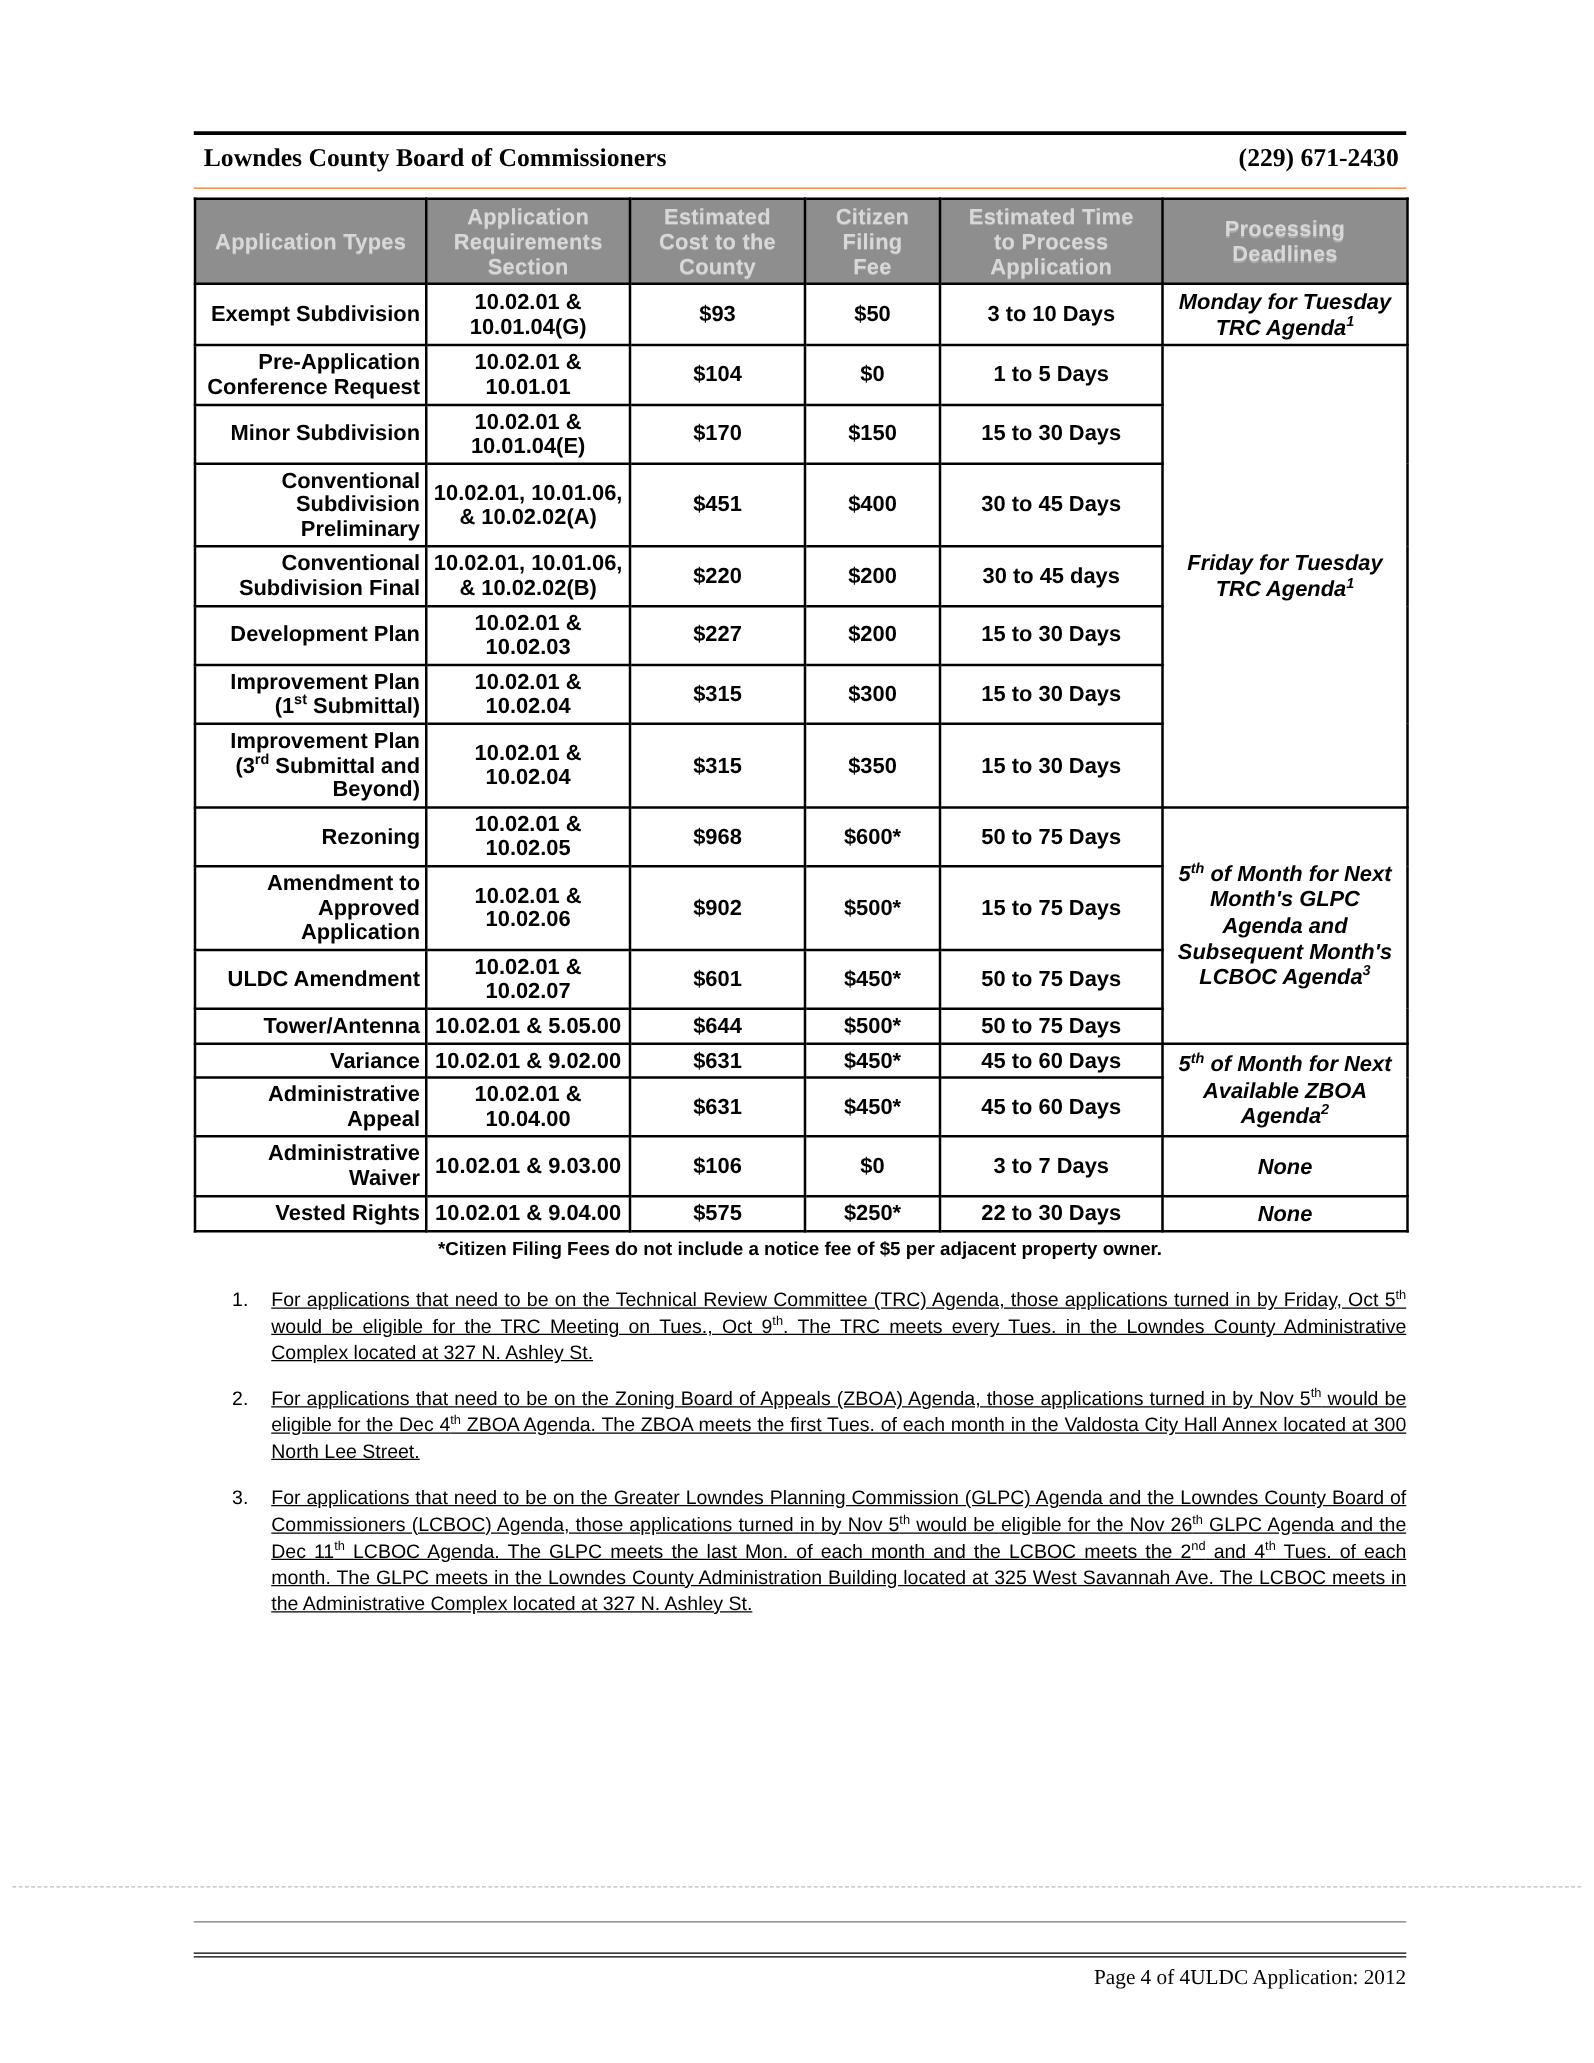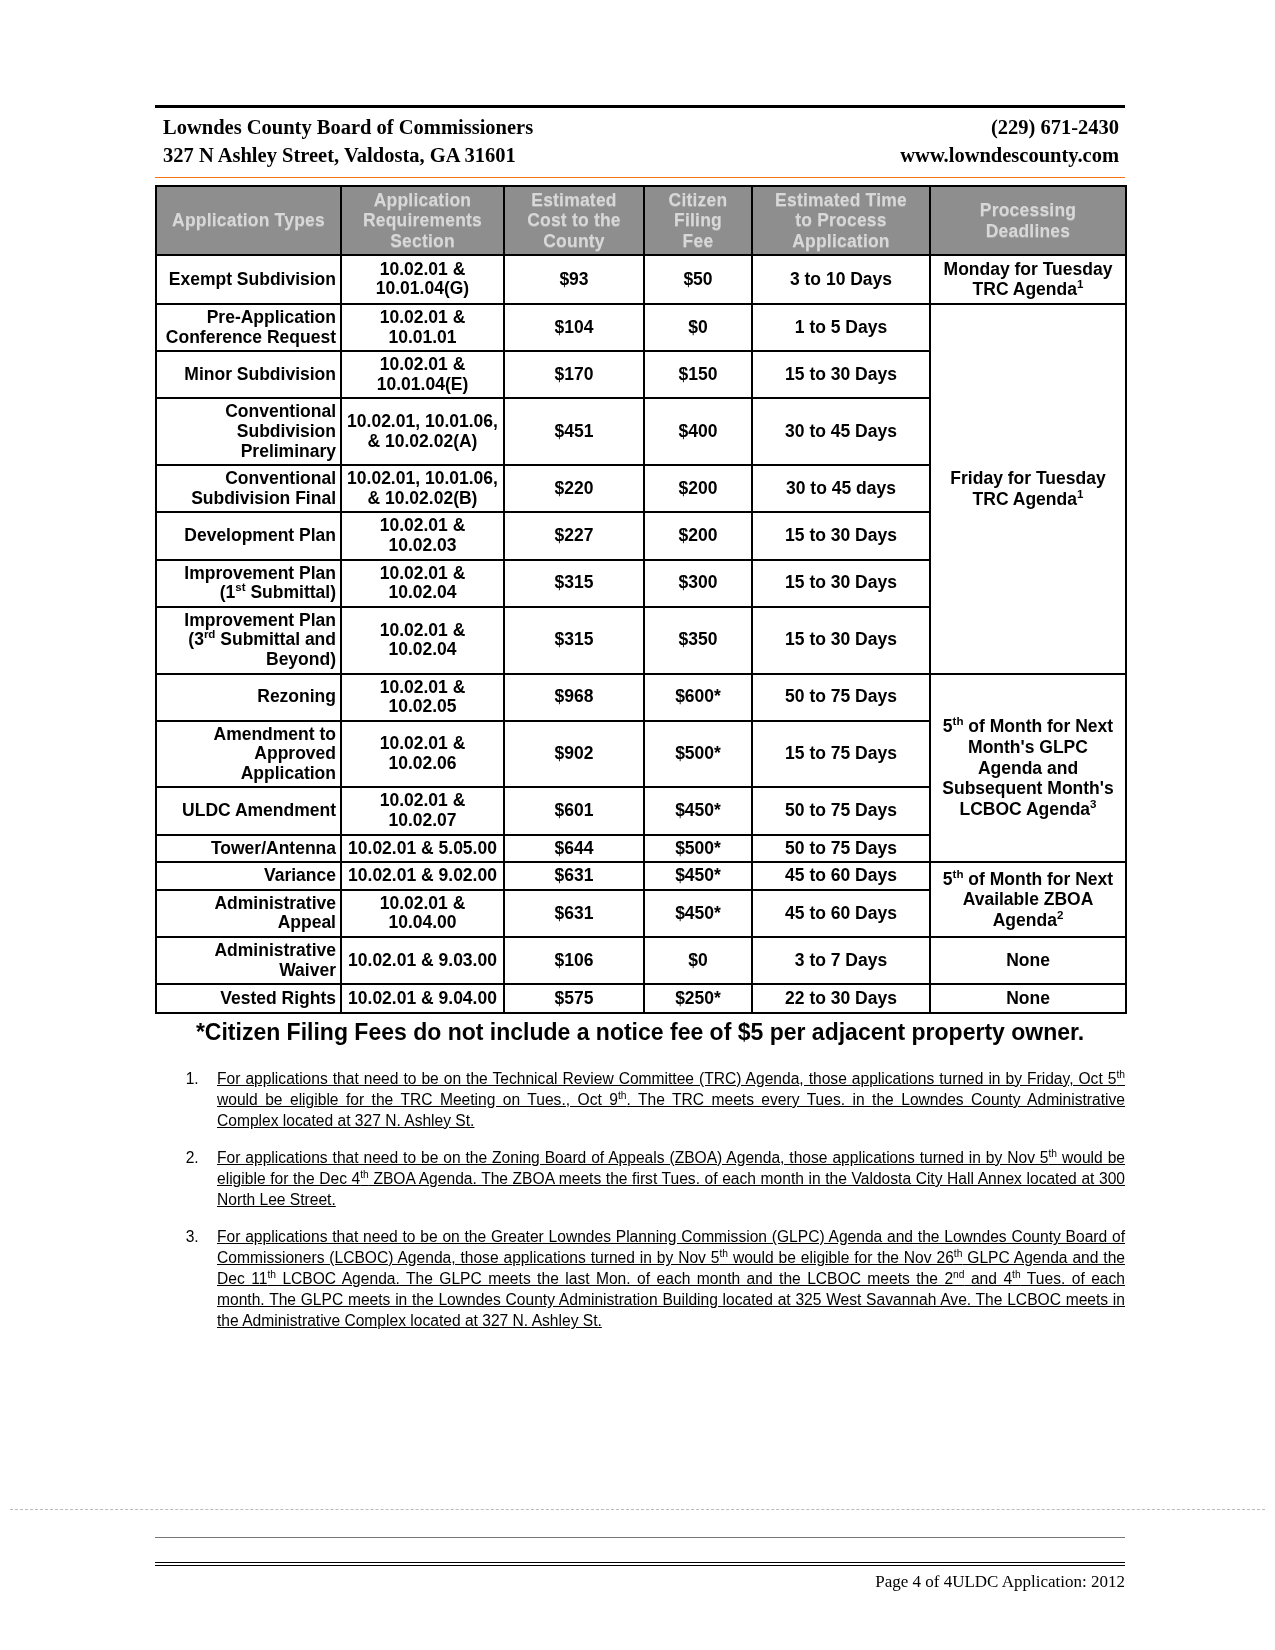"327 N Ashley Street, Valdosta," div.lh-row { html: <div> <div>327 N Ashley Street, Valdosta, GA 31601</div> <div>www.lowndescounty.com</div> </div> -> none }
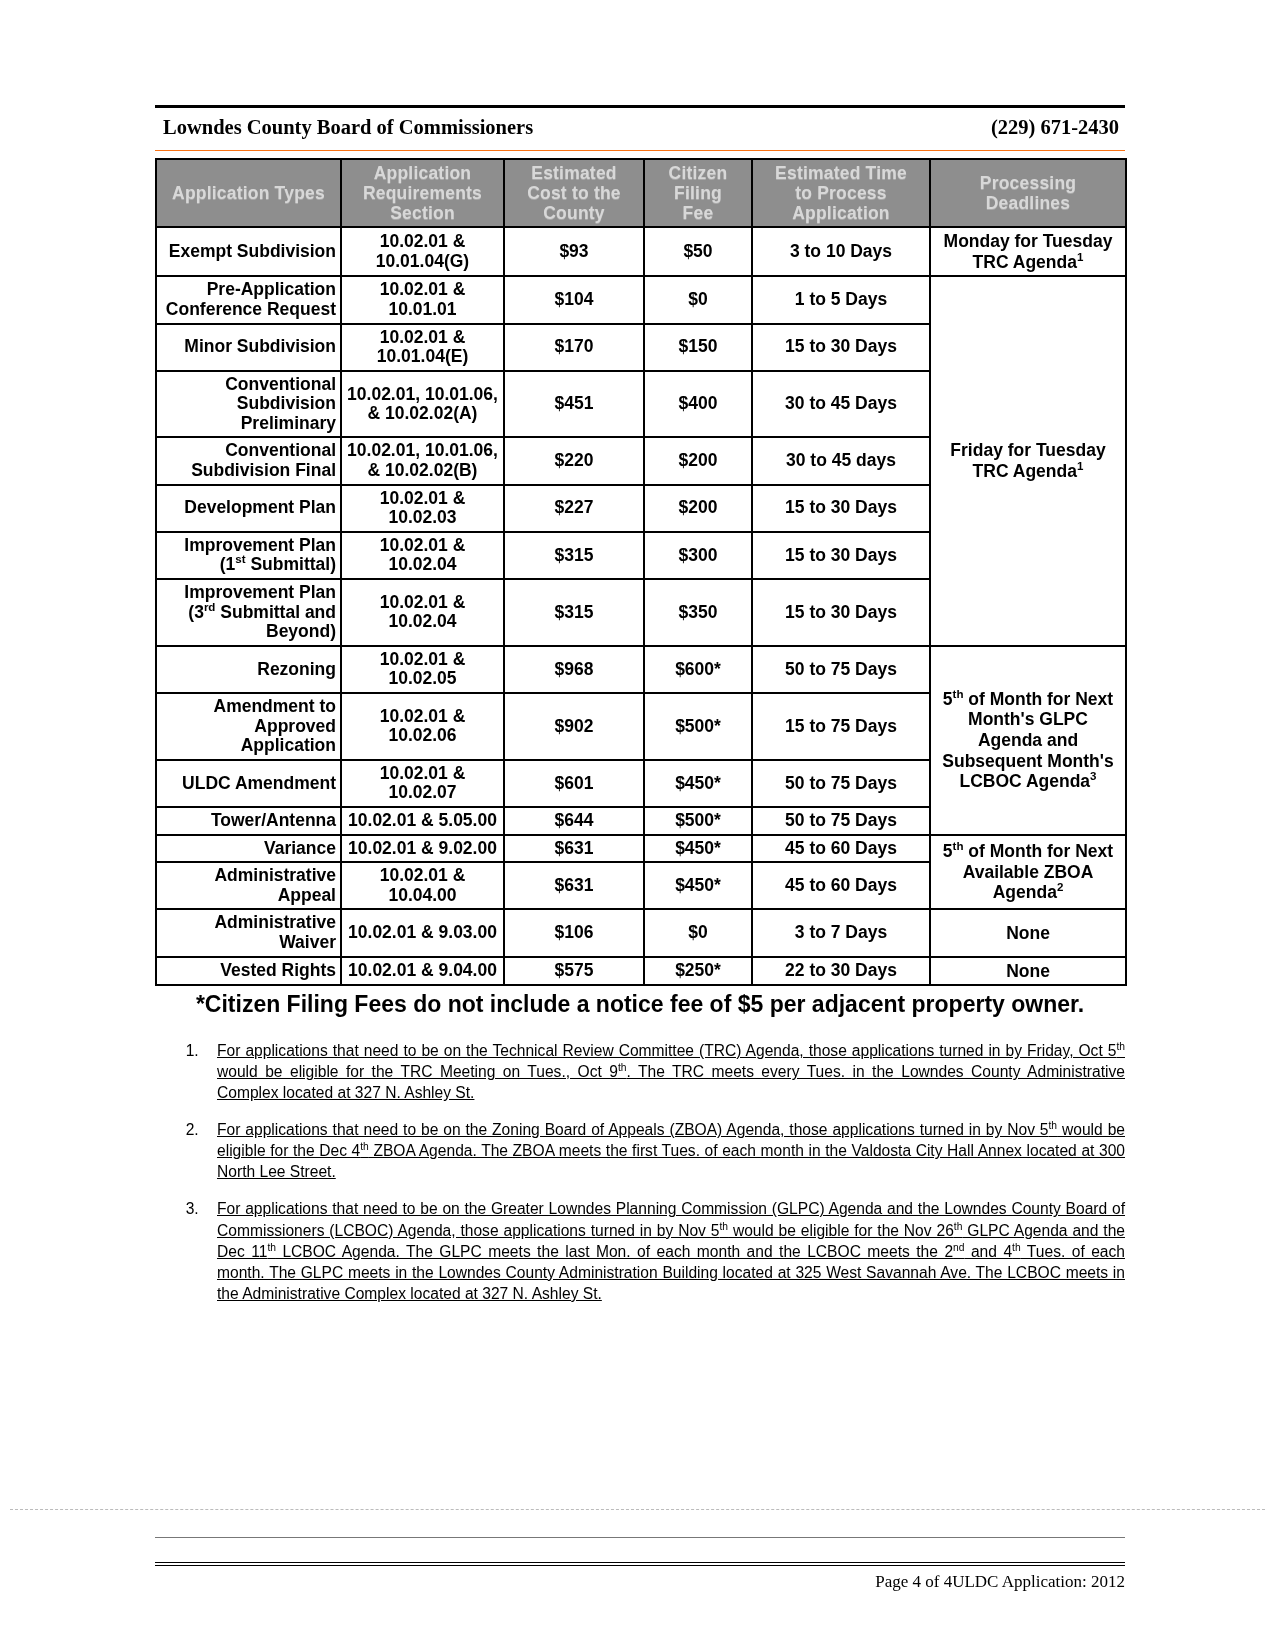"Monday for Tuesday TRC Agenda1" td.c-dead { font-style: none -> italic }
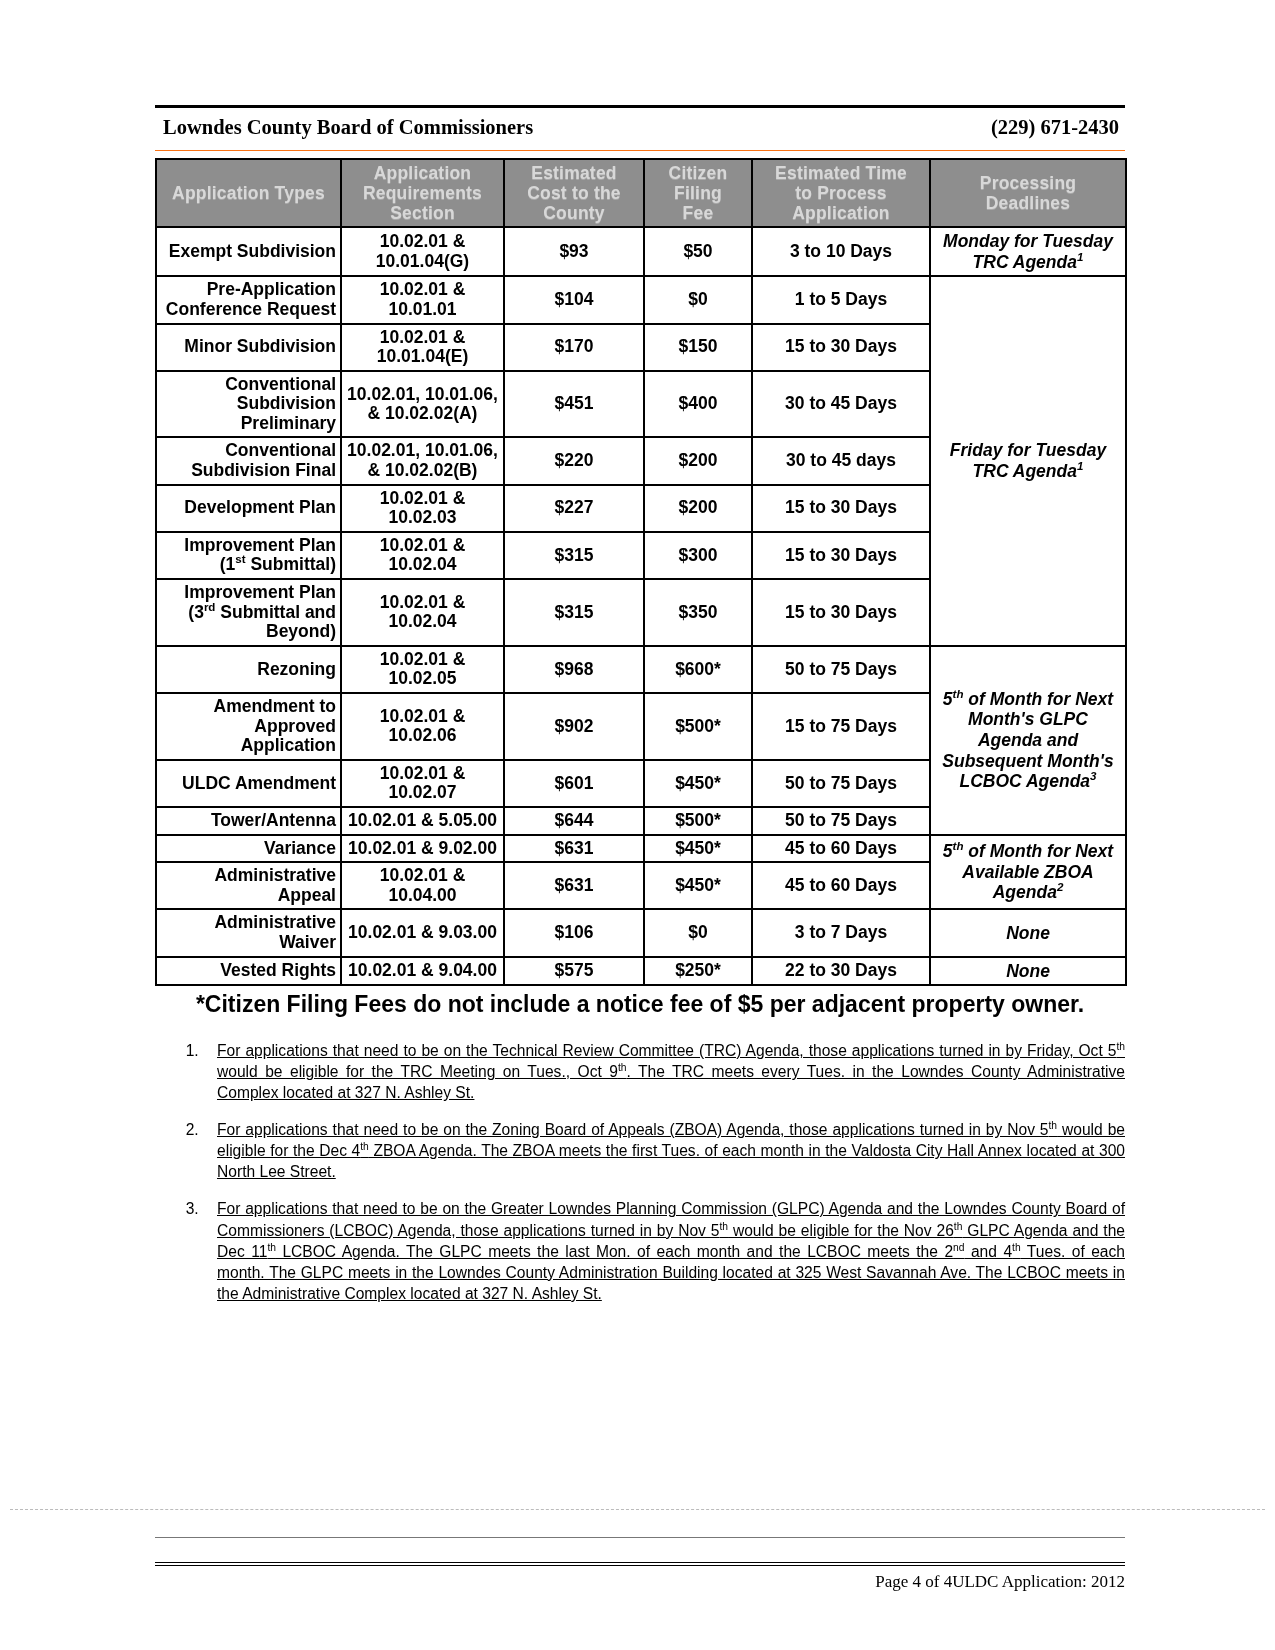"*Citizen Filing Fees do not" .note-star { font-size: 23px -> 15px }
